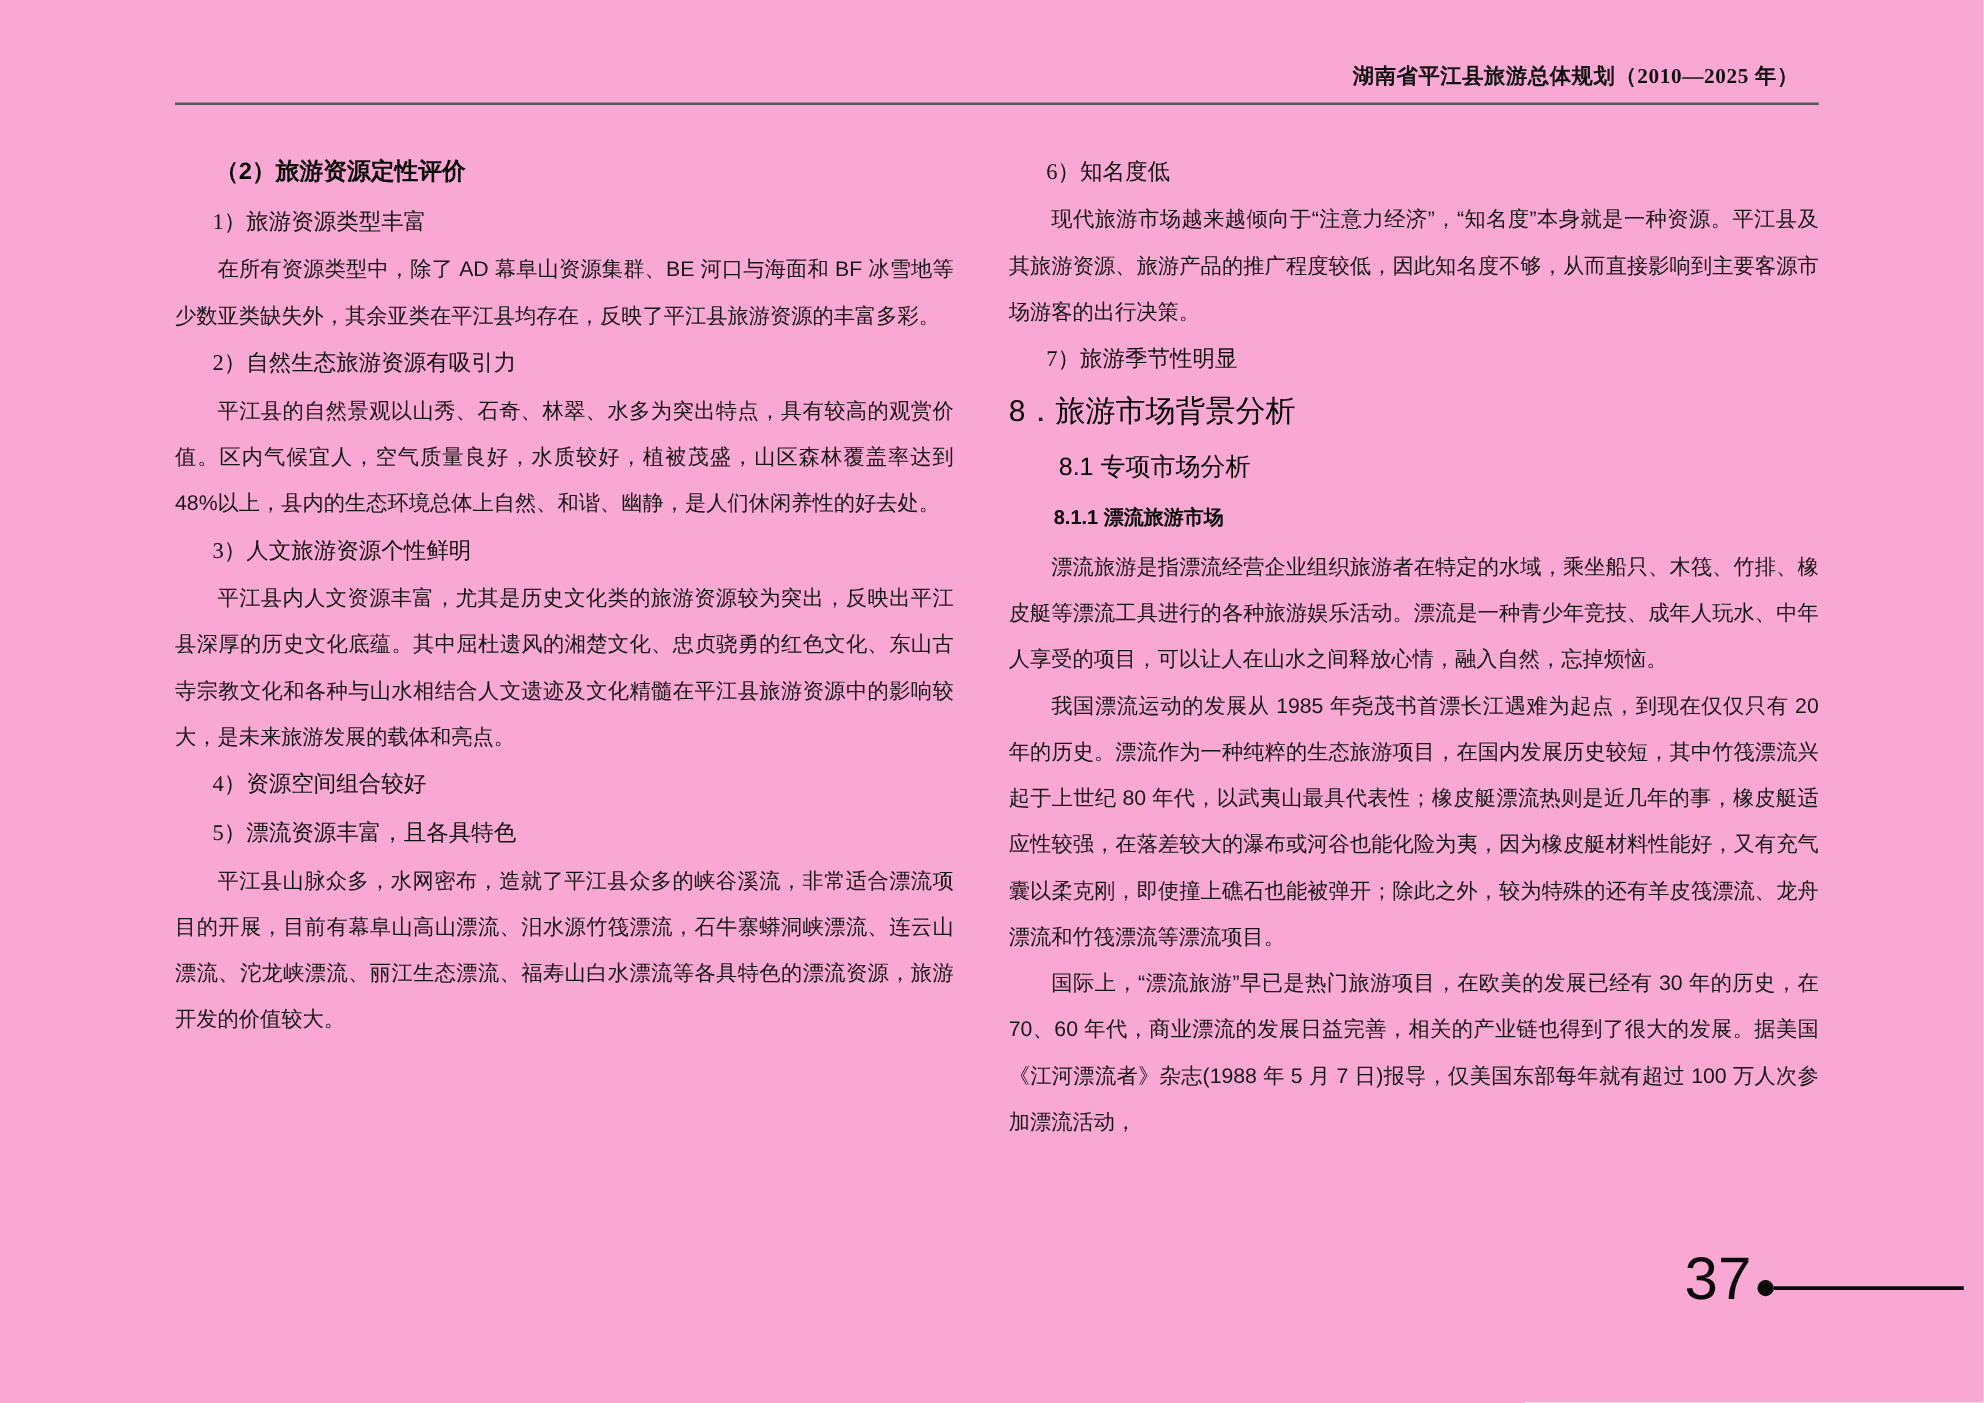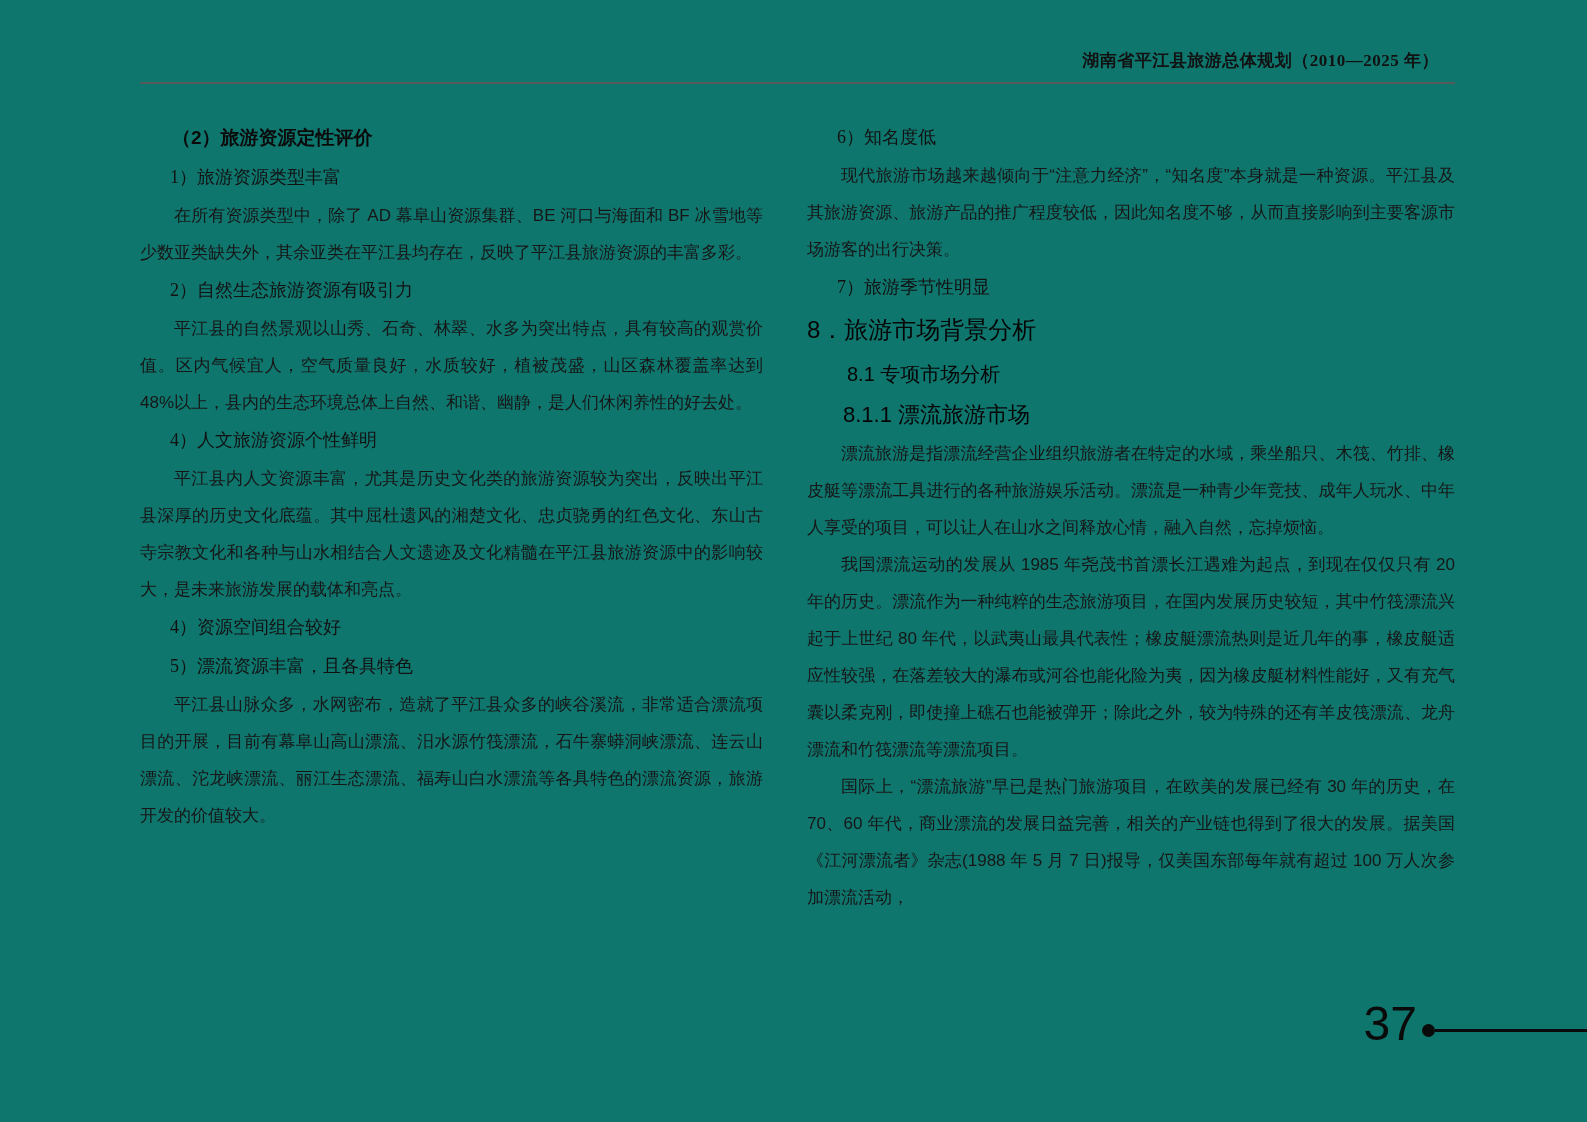"湖南省平江县旅游总体规划（2010—2025 年）" .page { background: #0f766e -> #f9a8d4 }
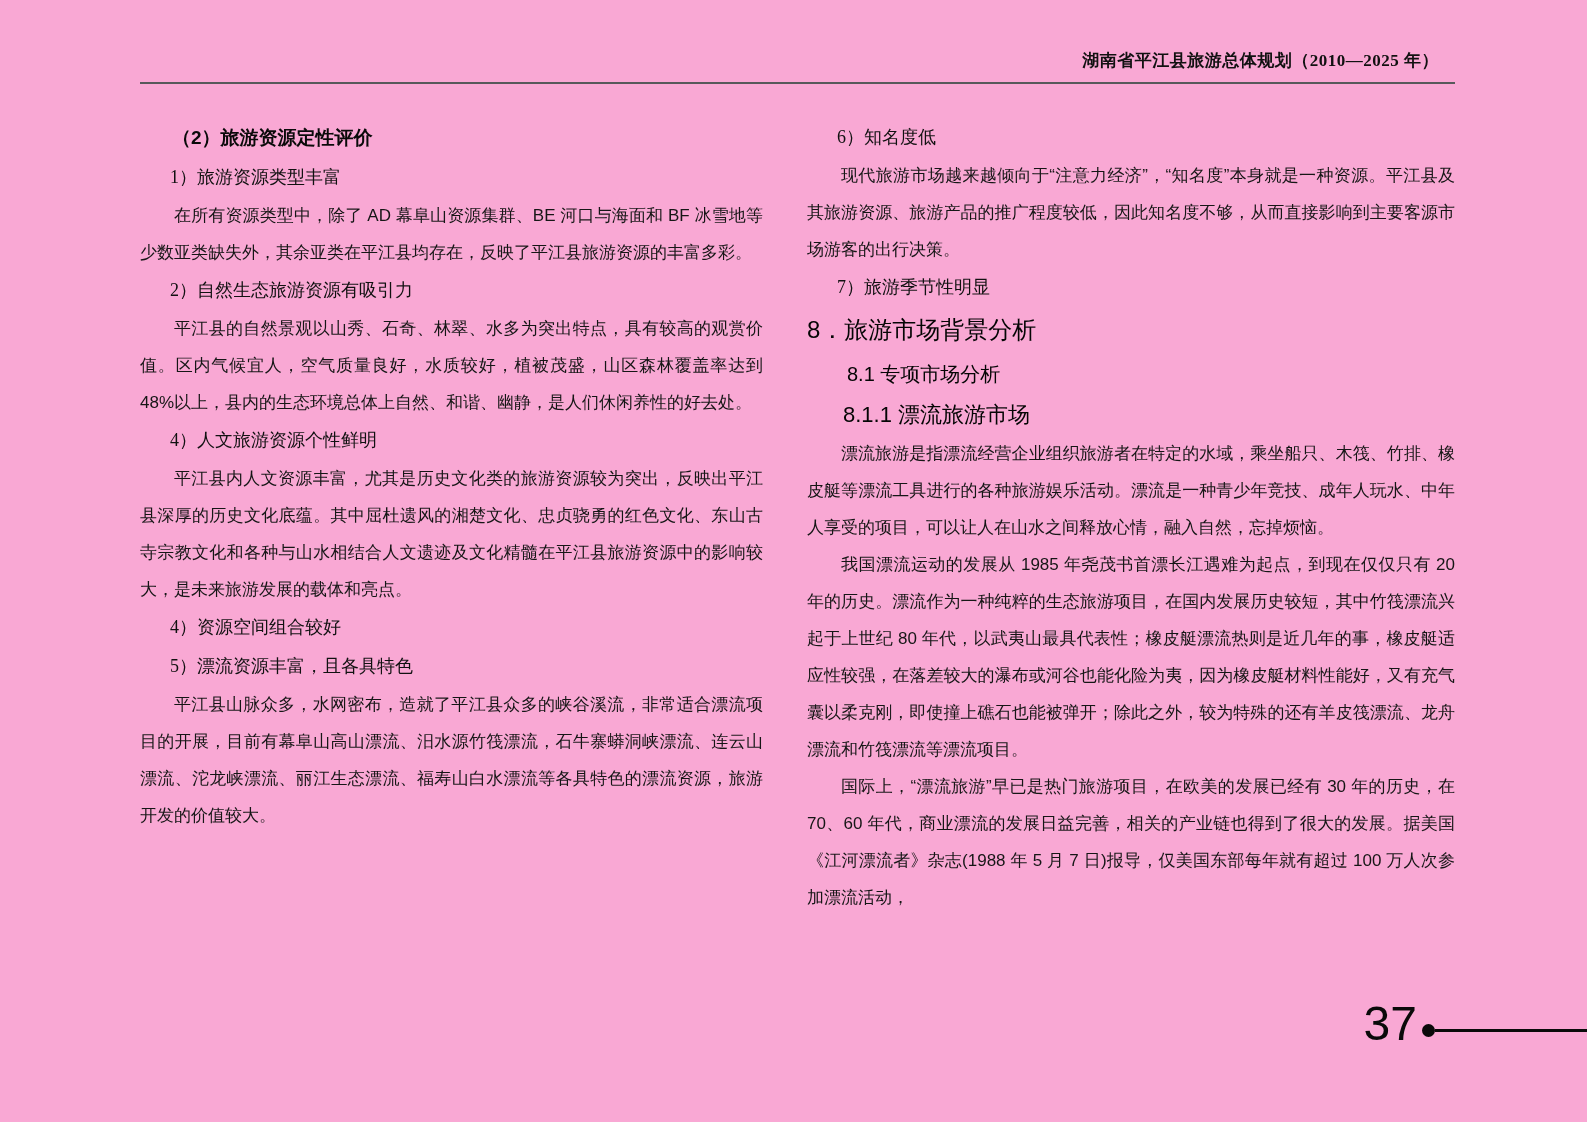"8.1.1 漂流旅游市场" .subsection-heading { font-size: 22px -> 16px; font-weight: normal -> bold }
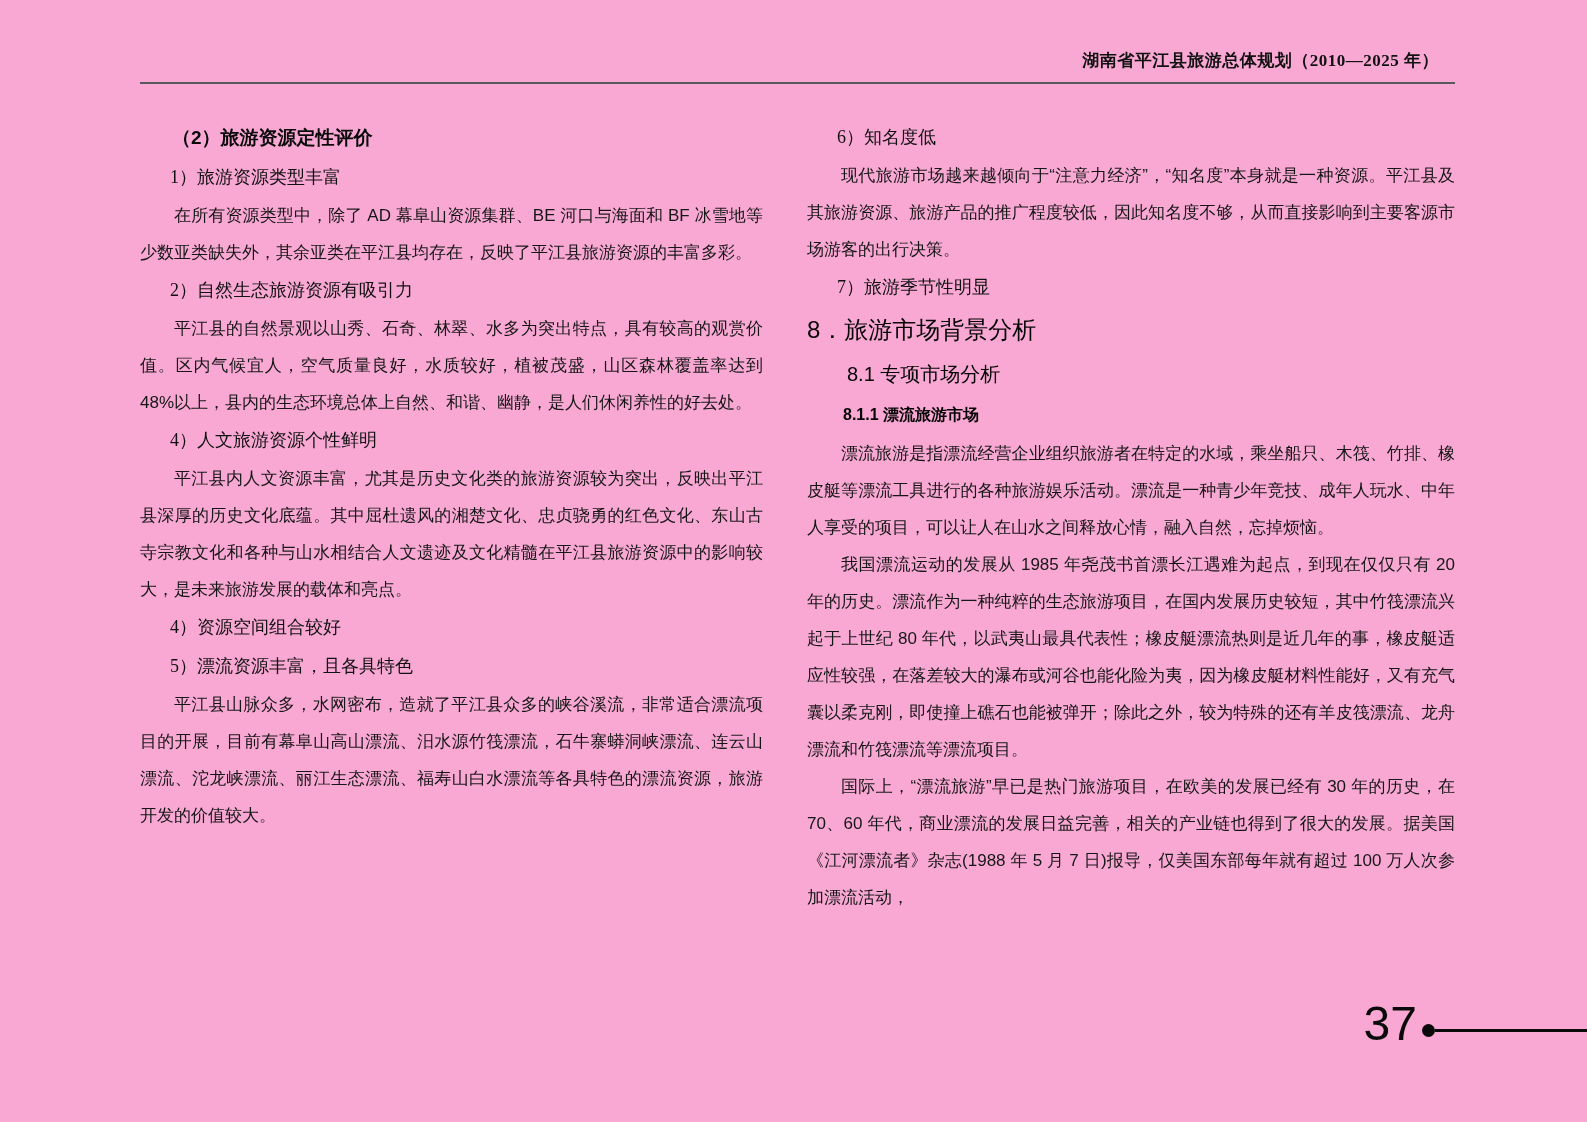"4）人文旅游资源个性鲜明" div.item-heading { text: 4 -> 3 }
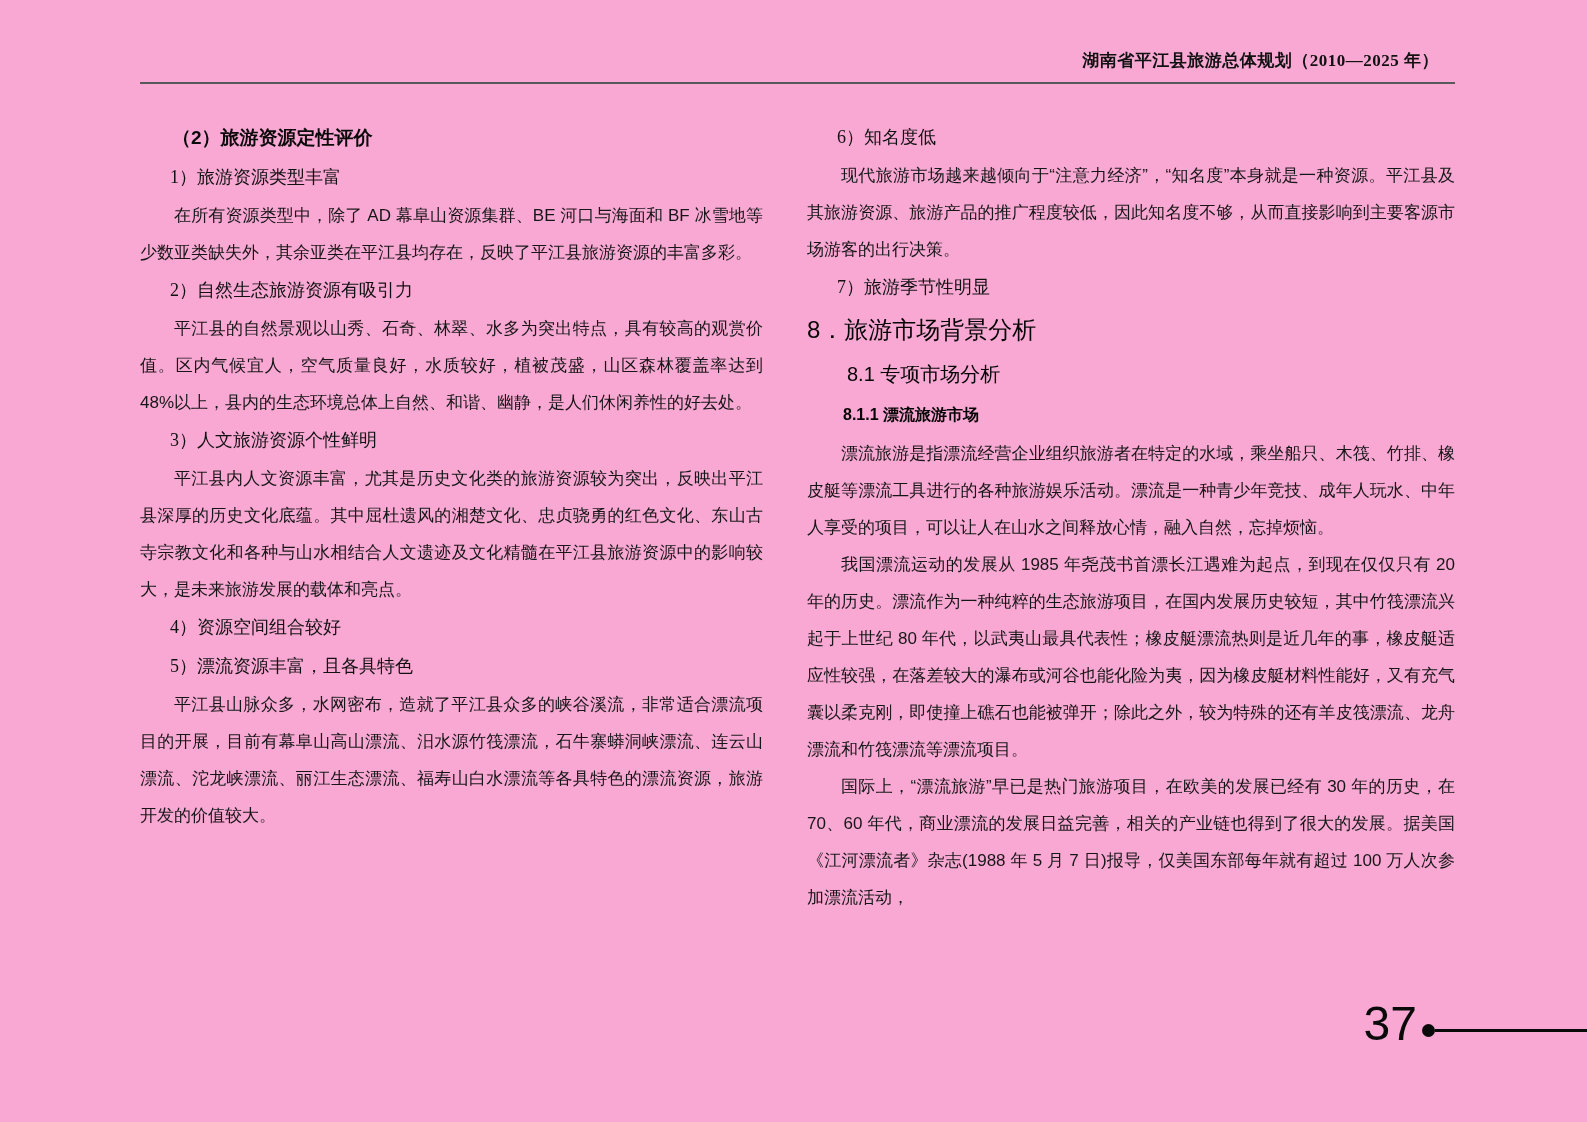"37" .footer { right: 0 -> 16px }
